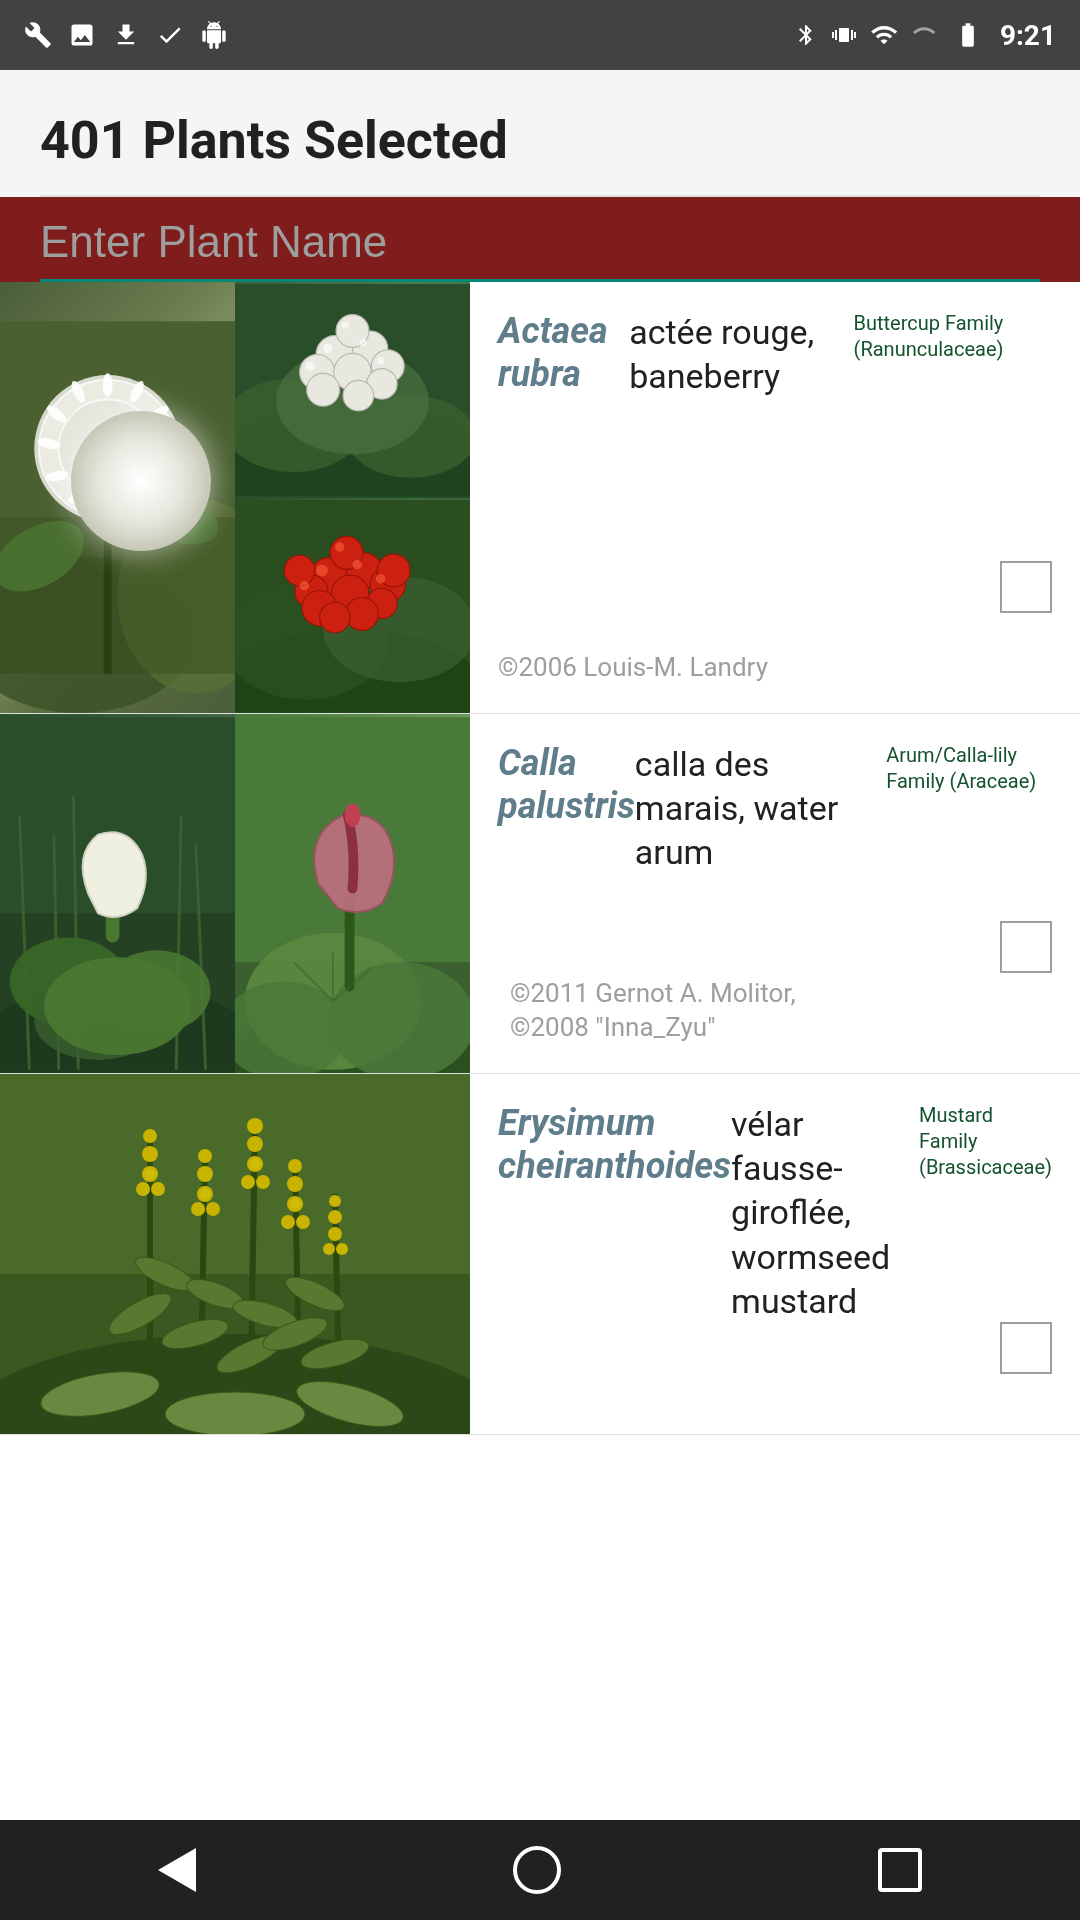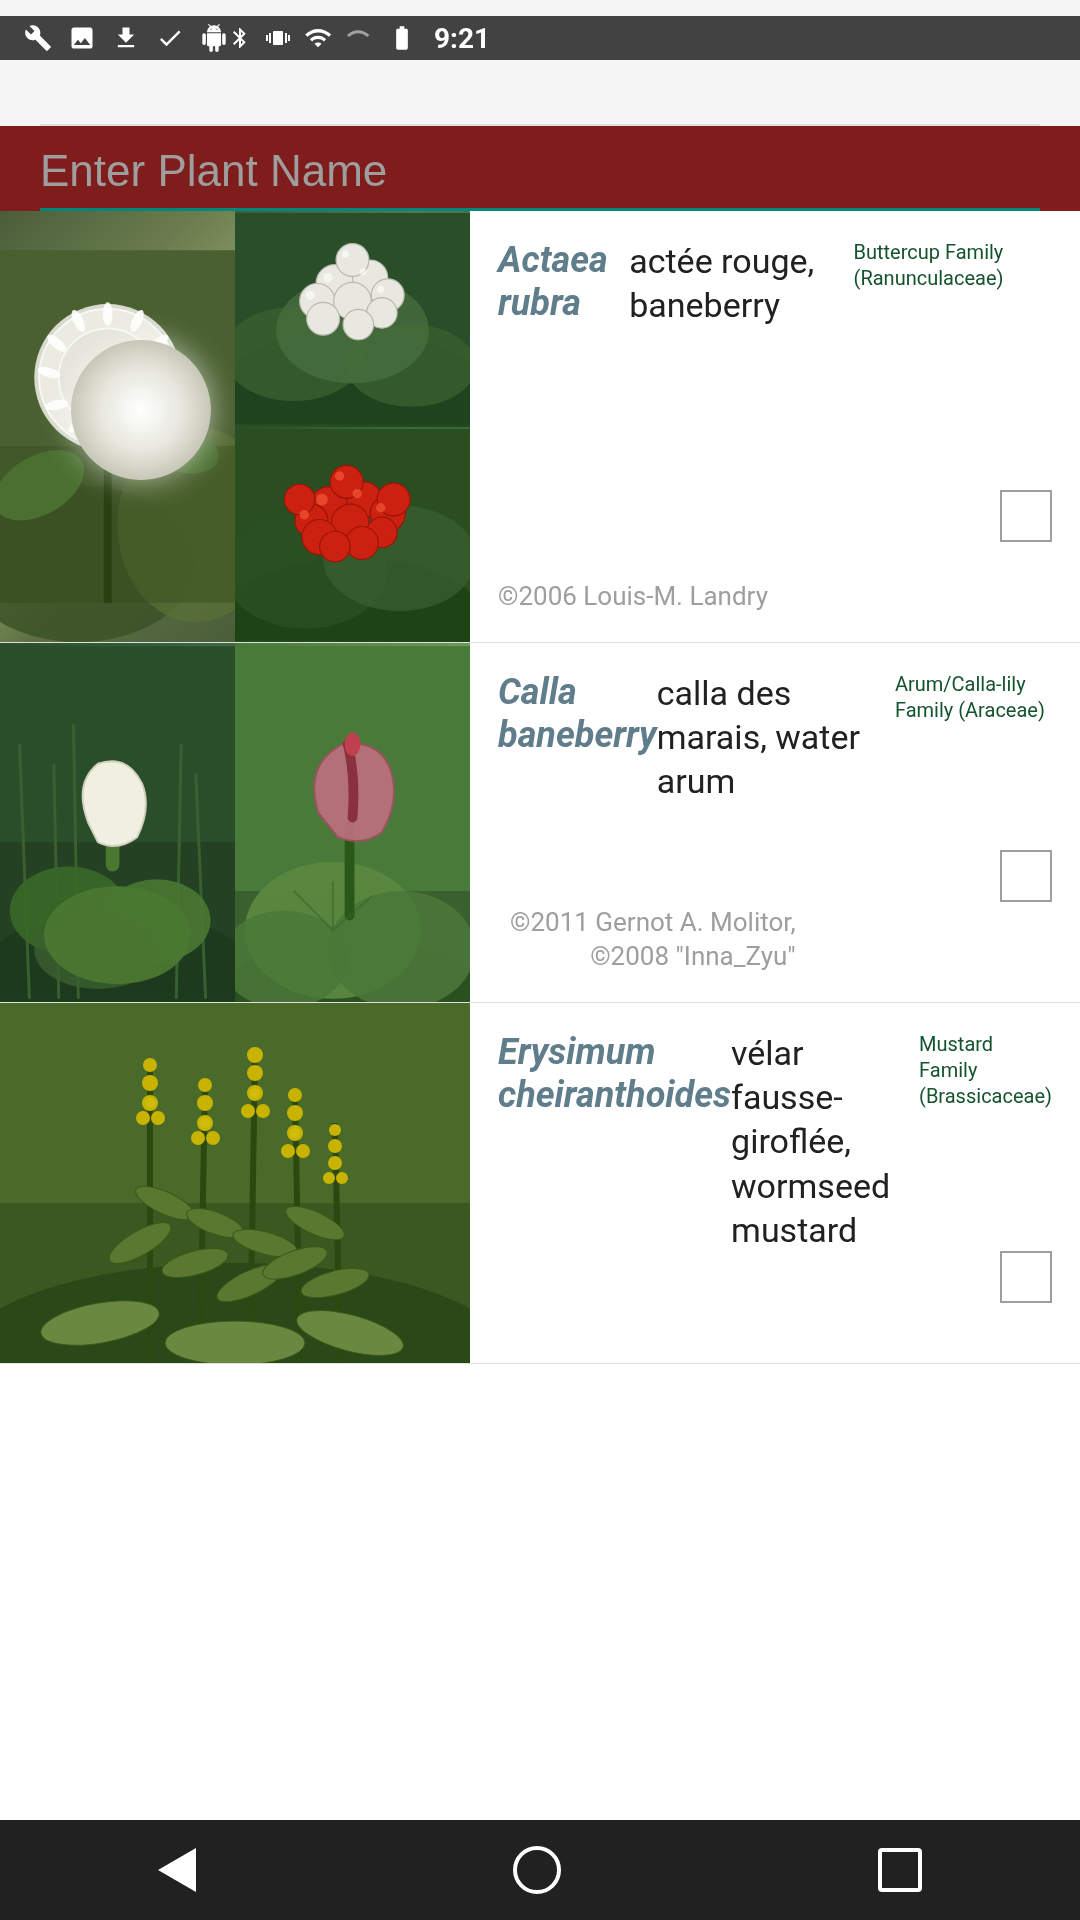"9:21" .status-bar { height: 44px -> 70px; justify-content: flex-start -> space-between; margin-top: 16px -> none }
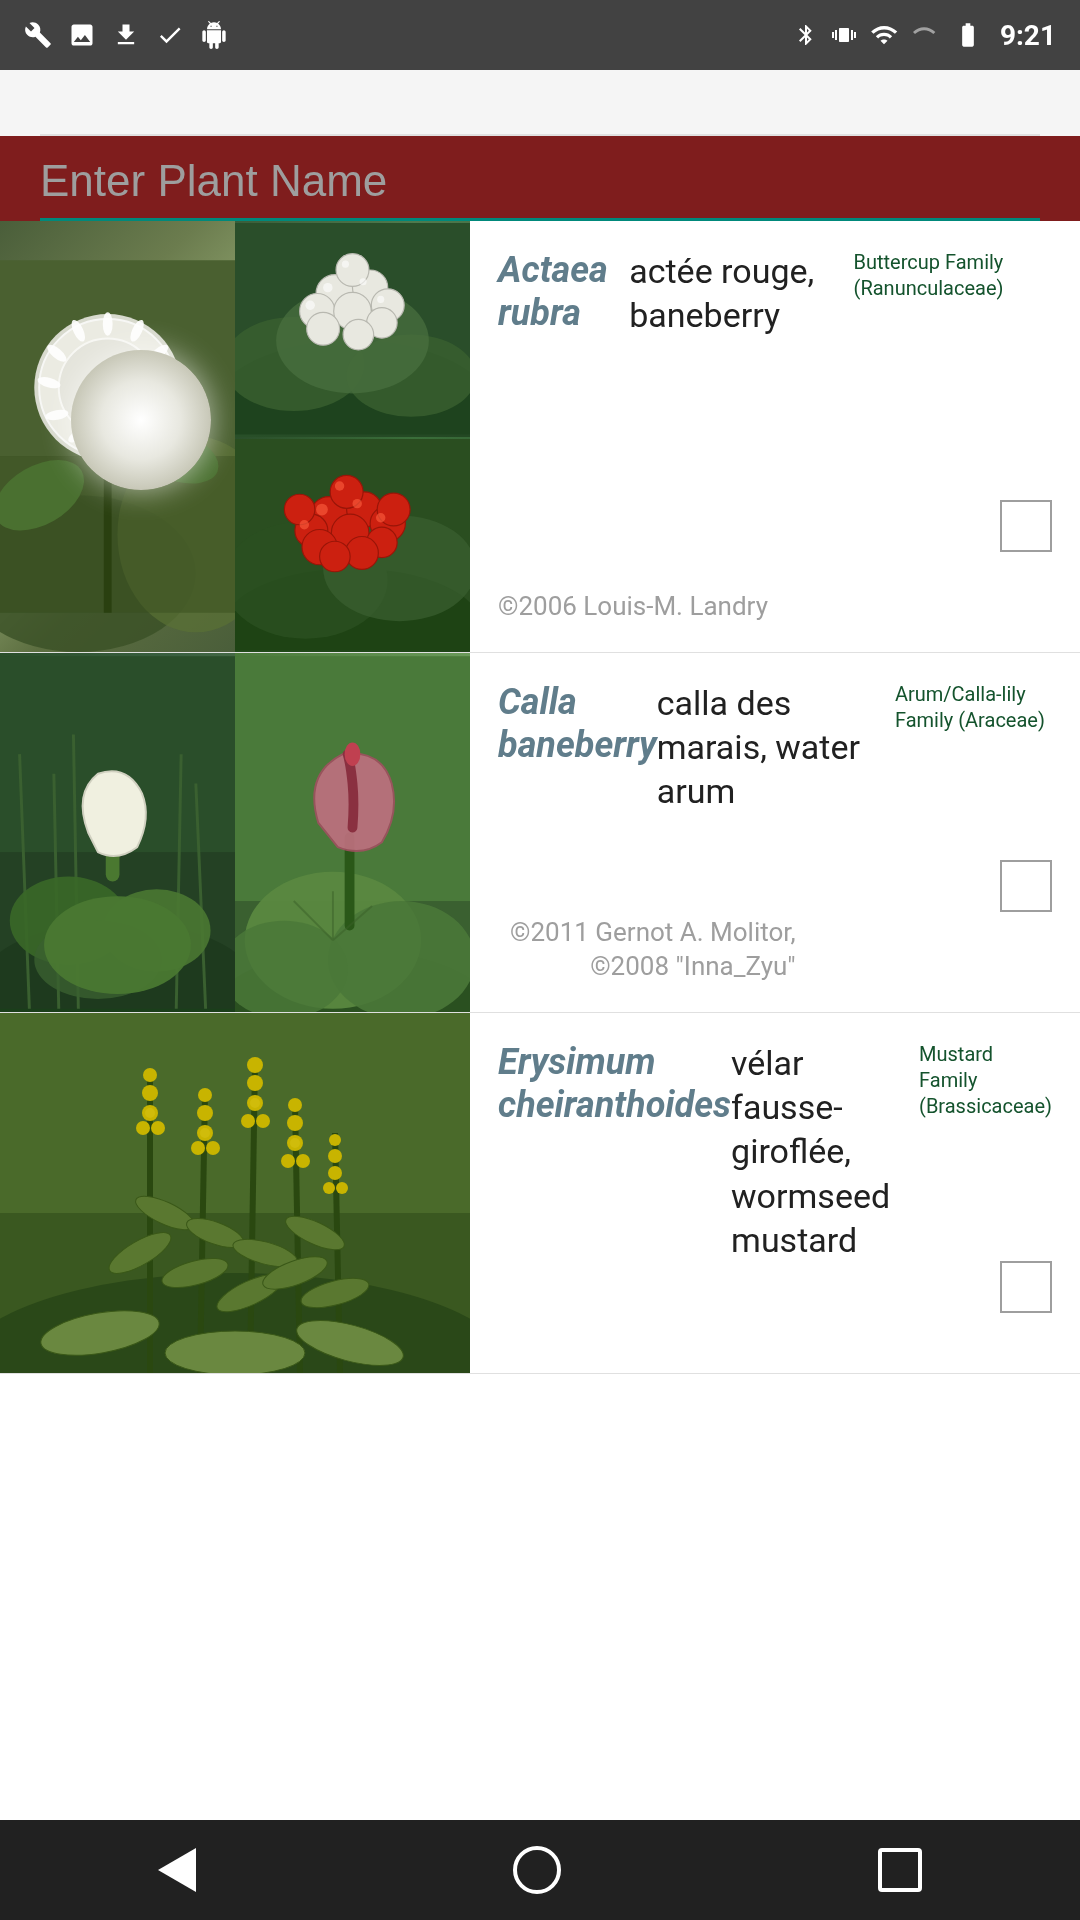"401 Plants Selected" h1.app-title { html: none -> <h1>401 Plants Selected</h1> }
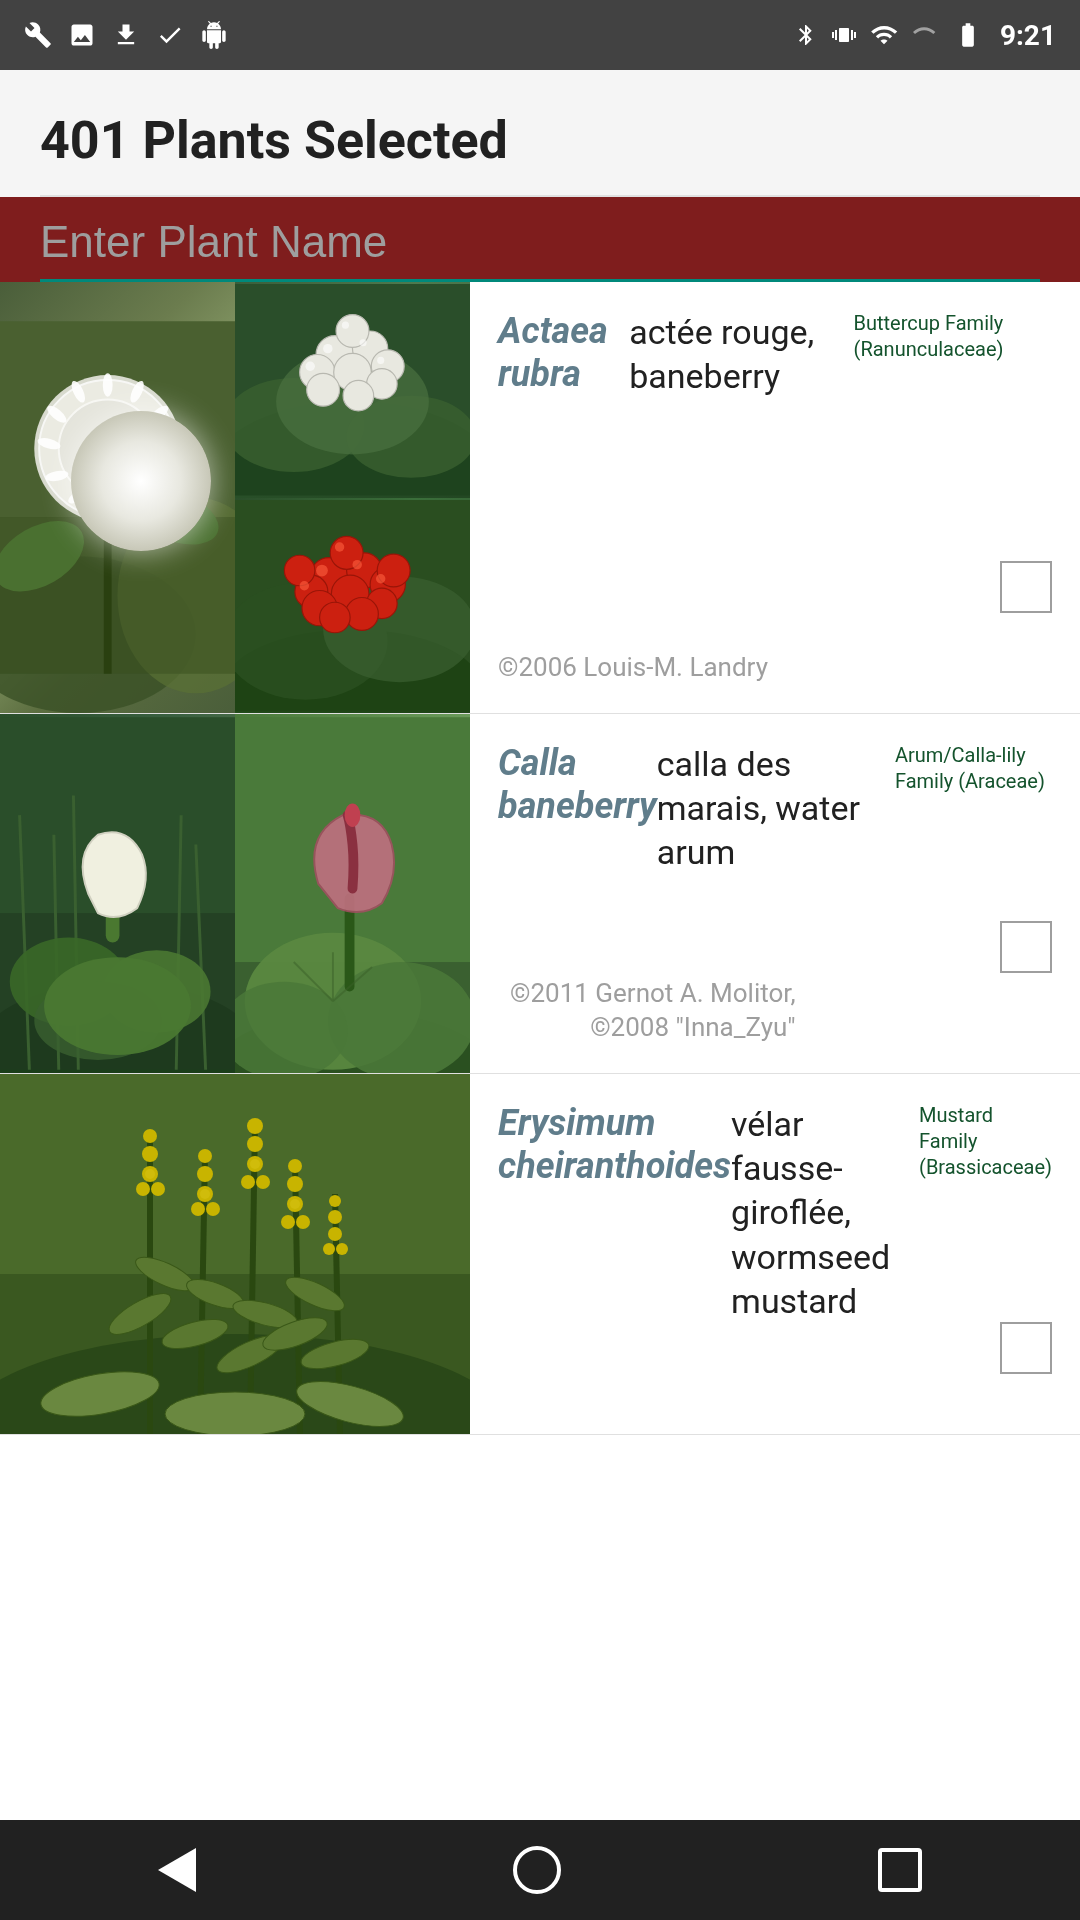"©2006 Louis-M. Landry" .plant-copyright { text-align: right -> none }
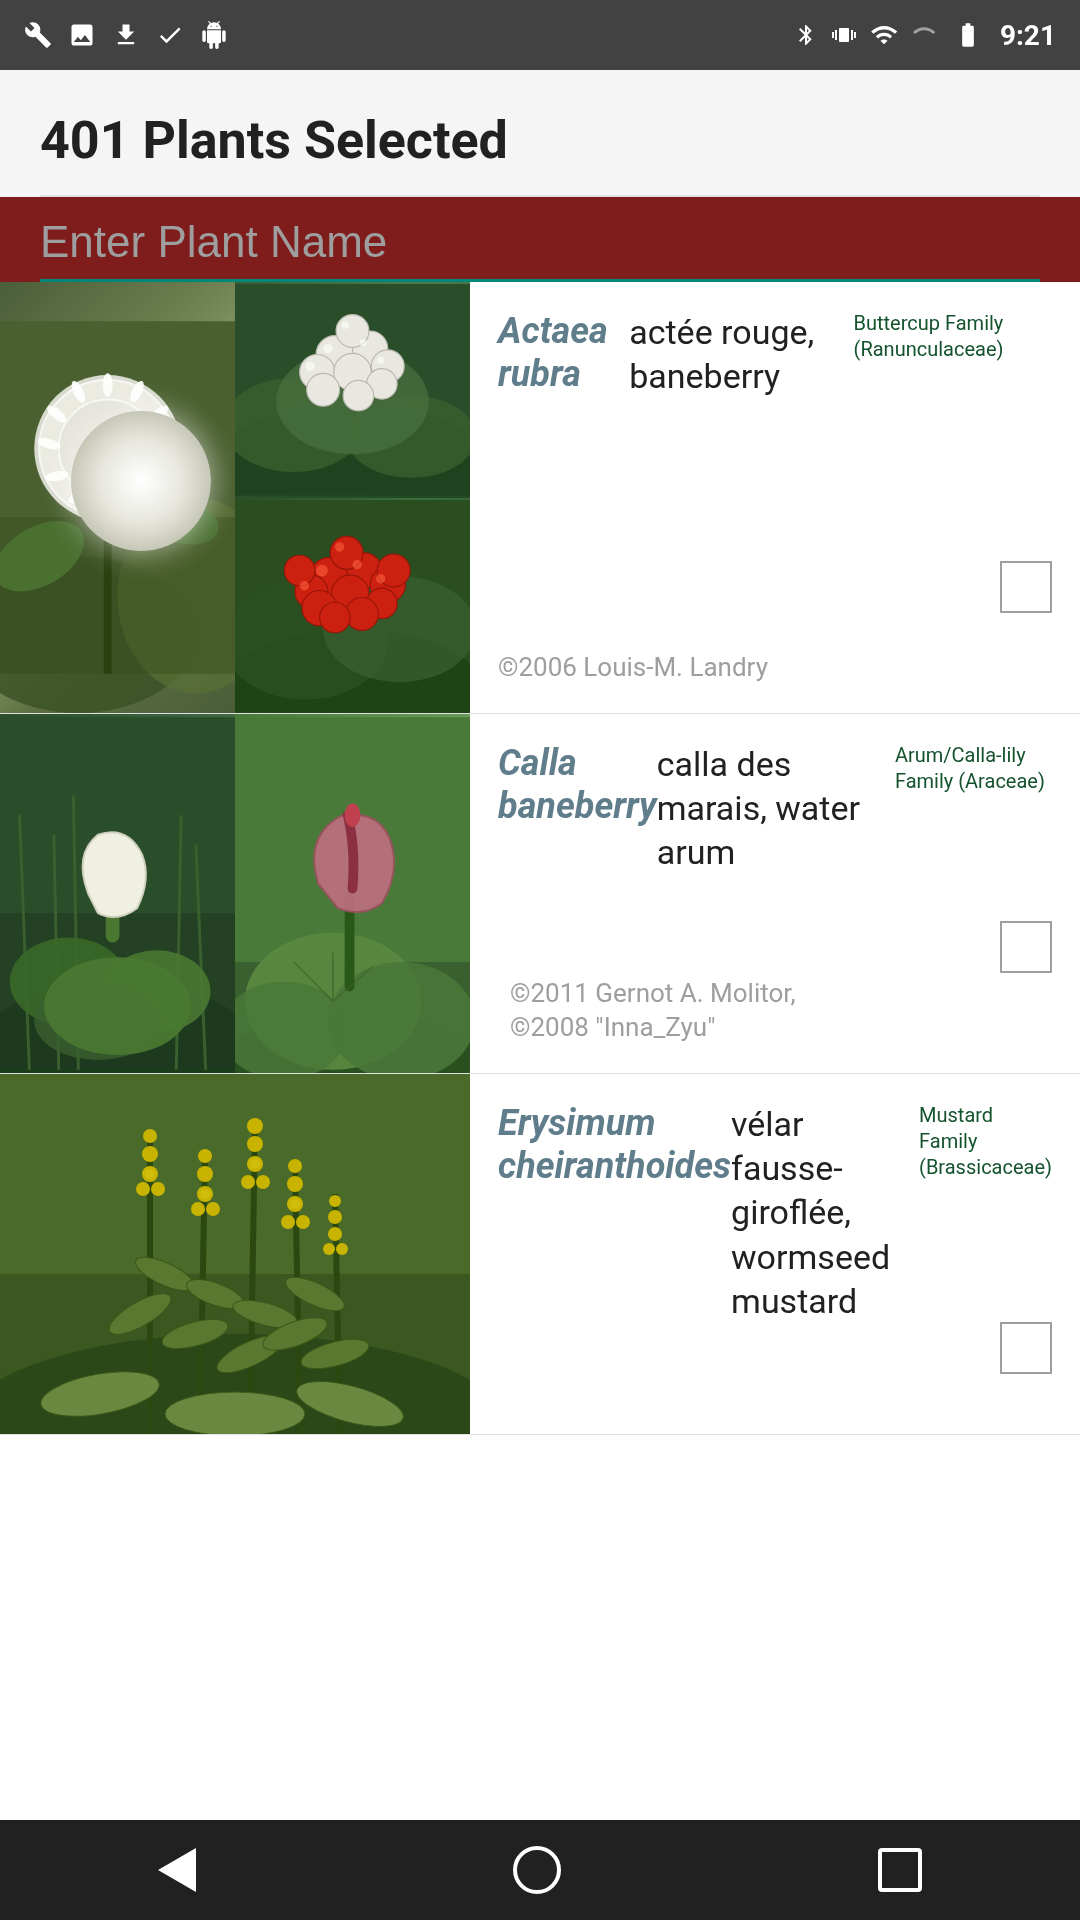"Calla baneberry" span.plant-scientific { text: baneberry -> palustris }
